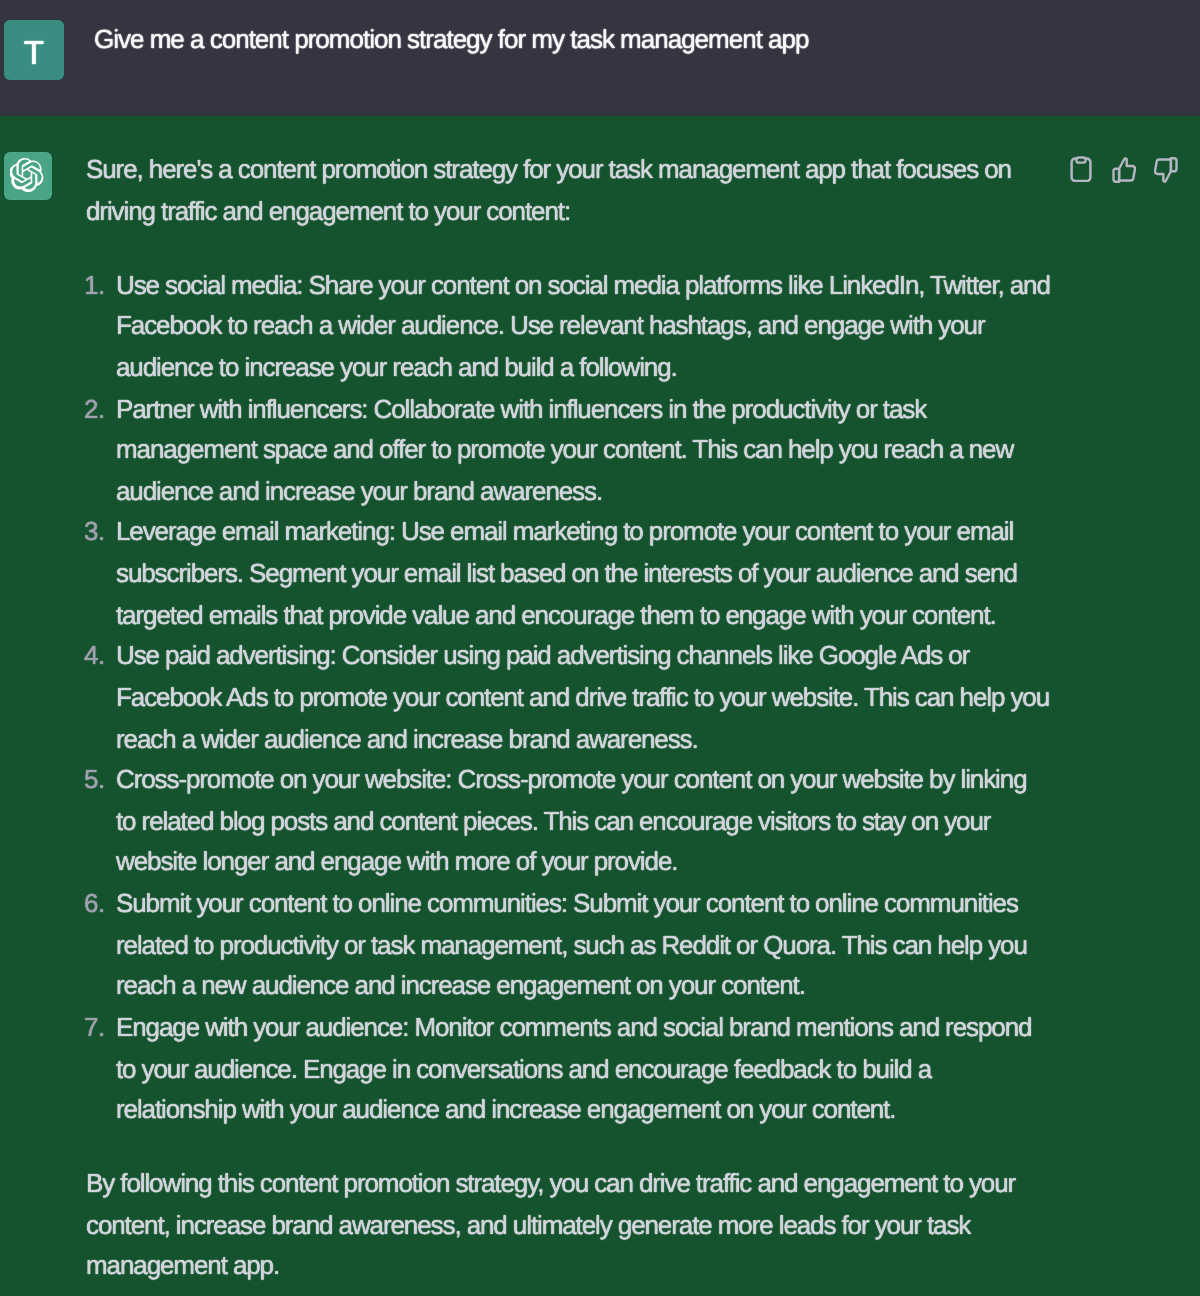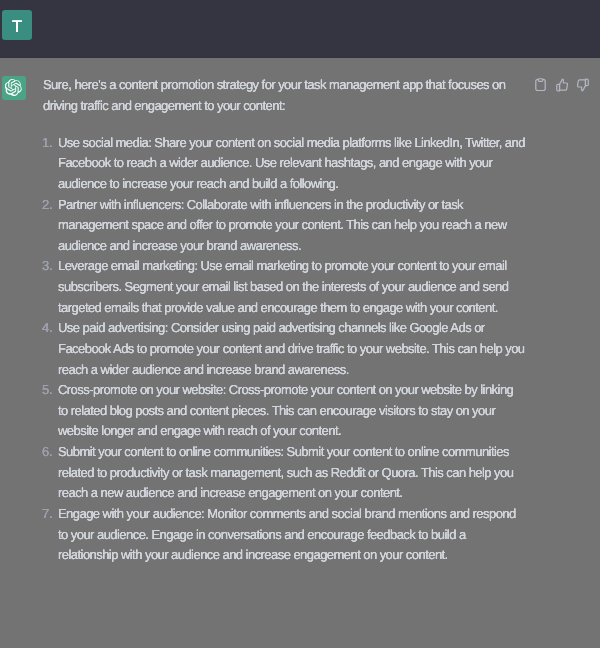"Give me a content promotion" div.msg { html: none -> <div>Give me a content promotion strategy for my task management app</div> }
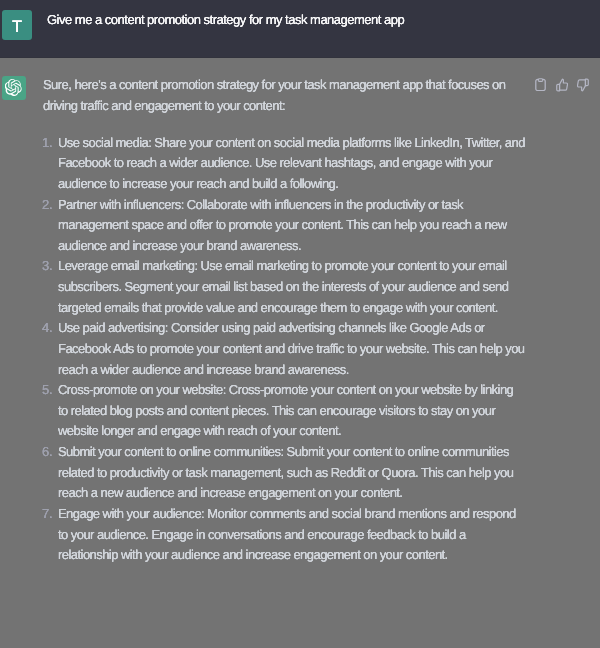"Sure, here's a content promotion" .turn-assistant { background: #737373 -> #14532d }
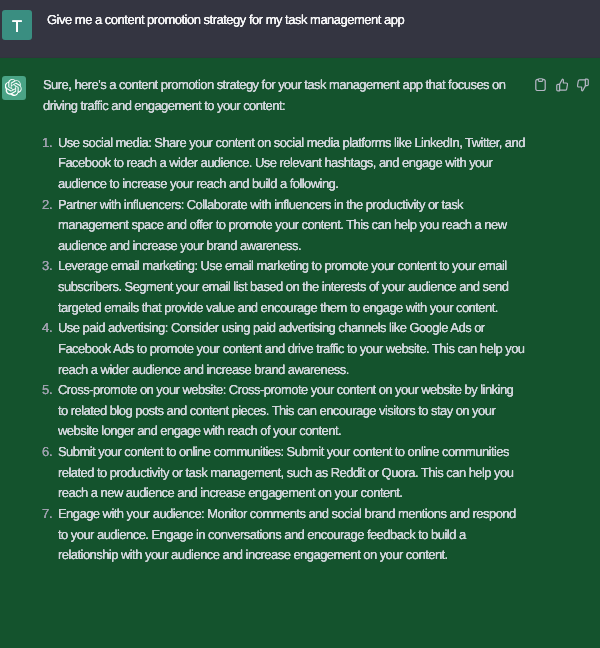"Cross-promote on your website:" li { text: reach of your content -> more of your provide }
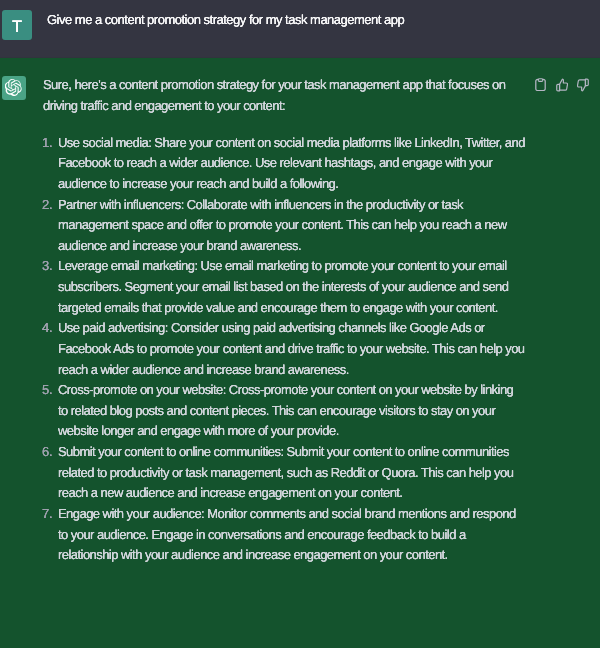"By following this content promotion" p { html: none -> <p>By following this content promotion strategy, you can drive traffic and engagement to your content, increase brand awareness, and ultimately generate more leads for your task management app.</p> }
